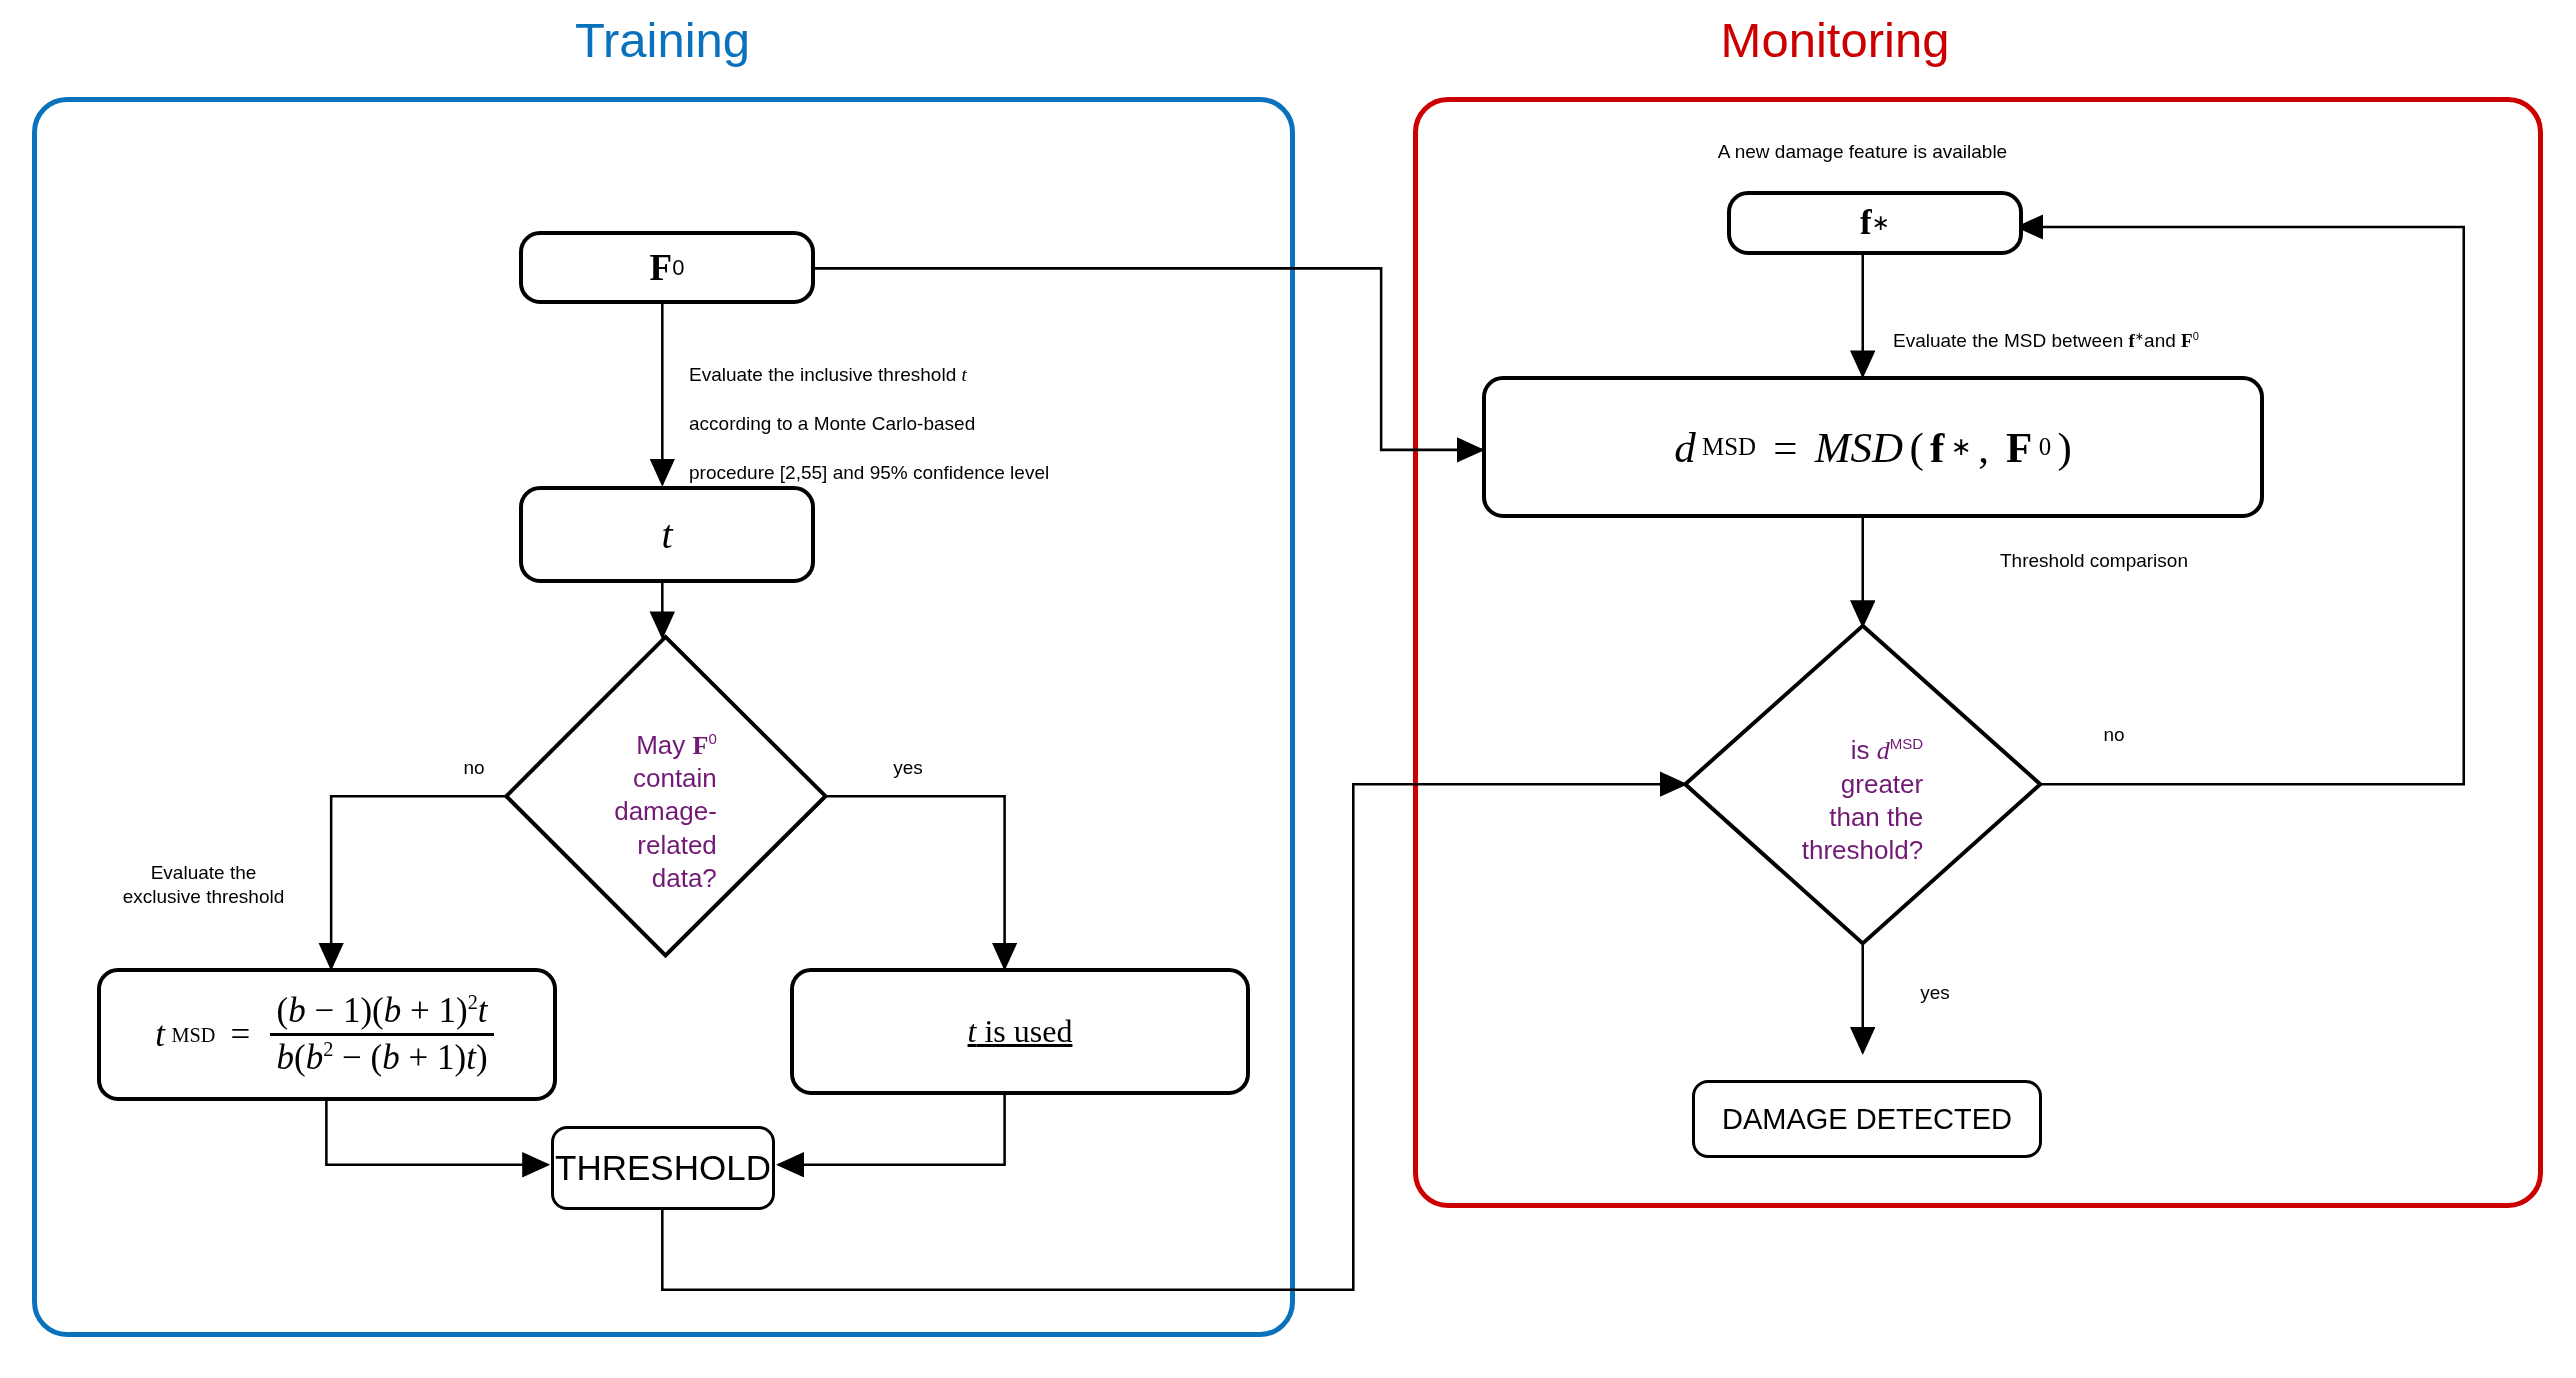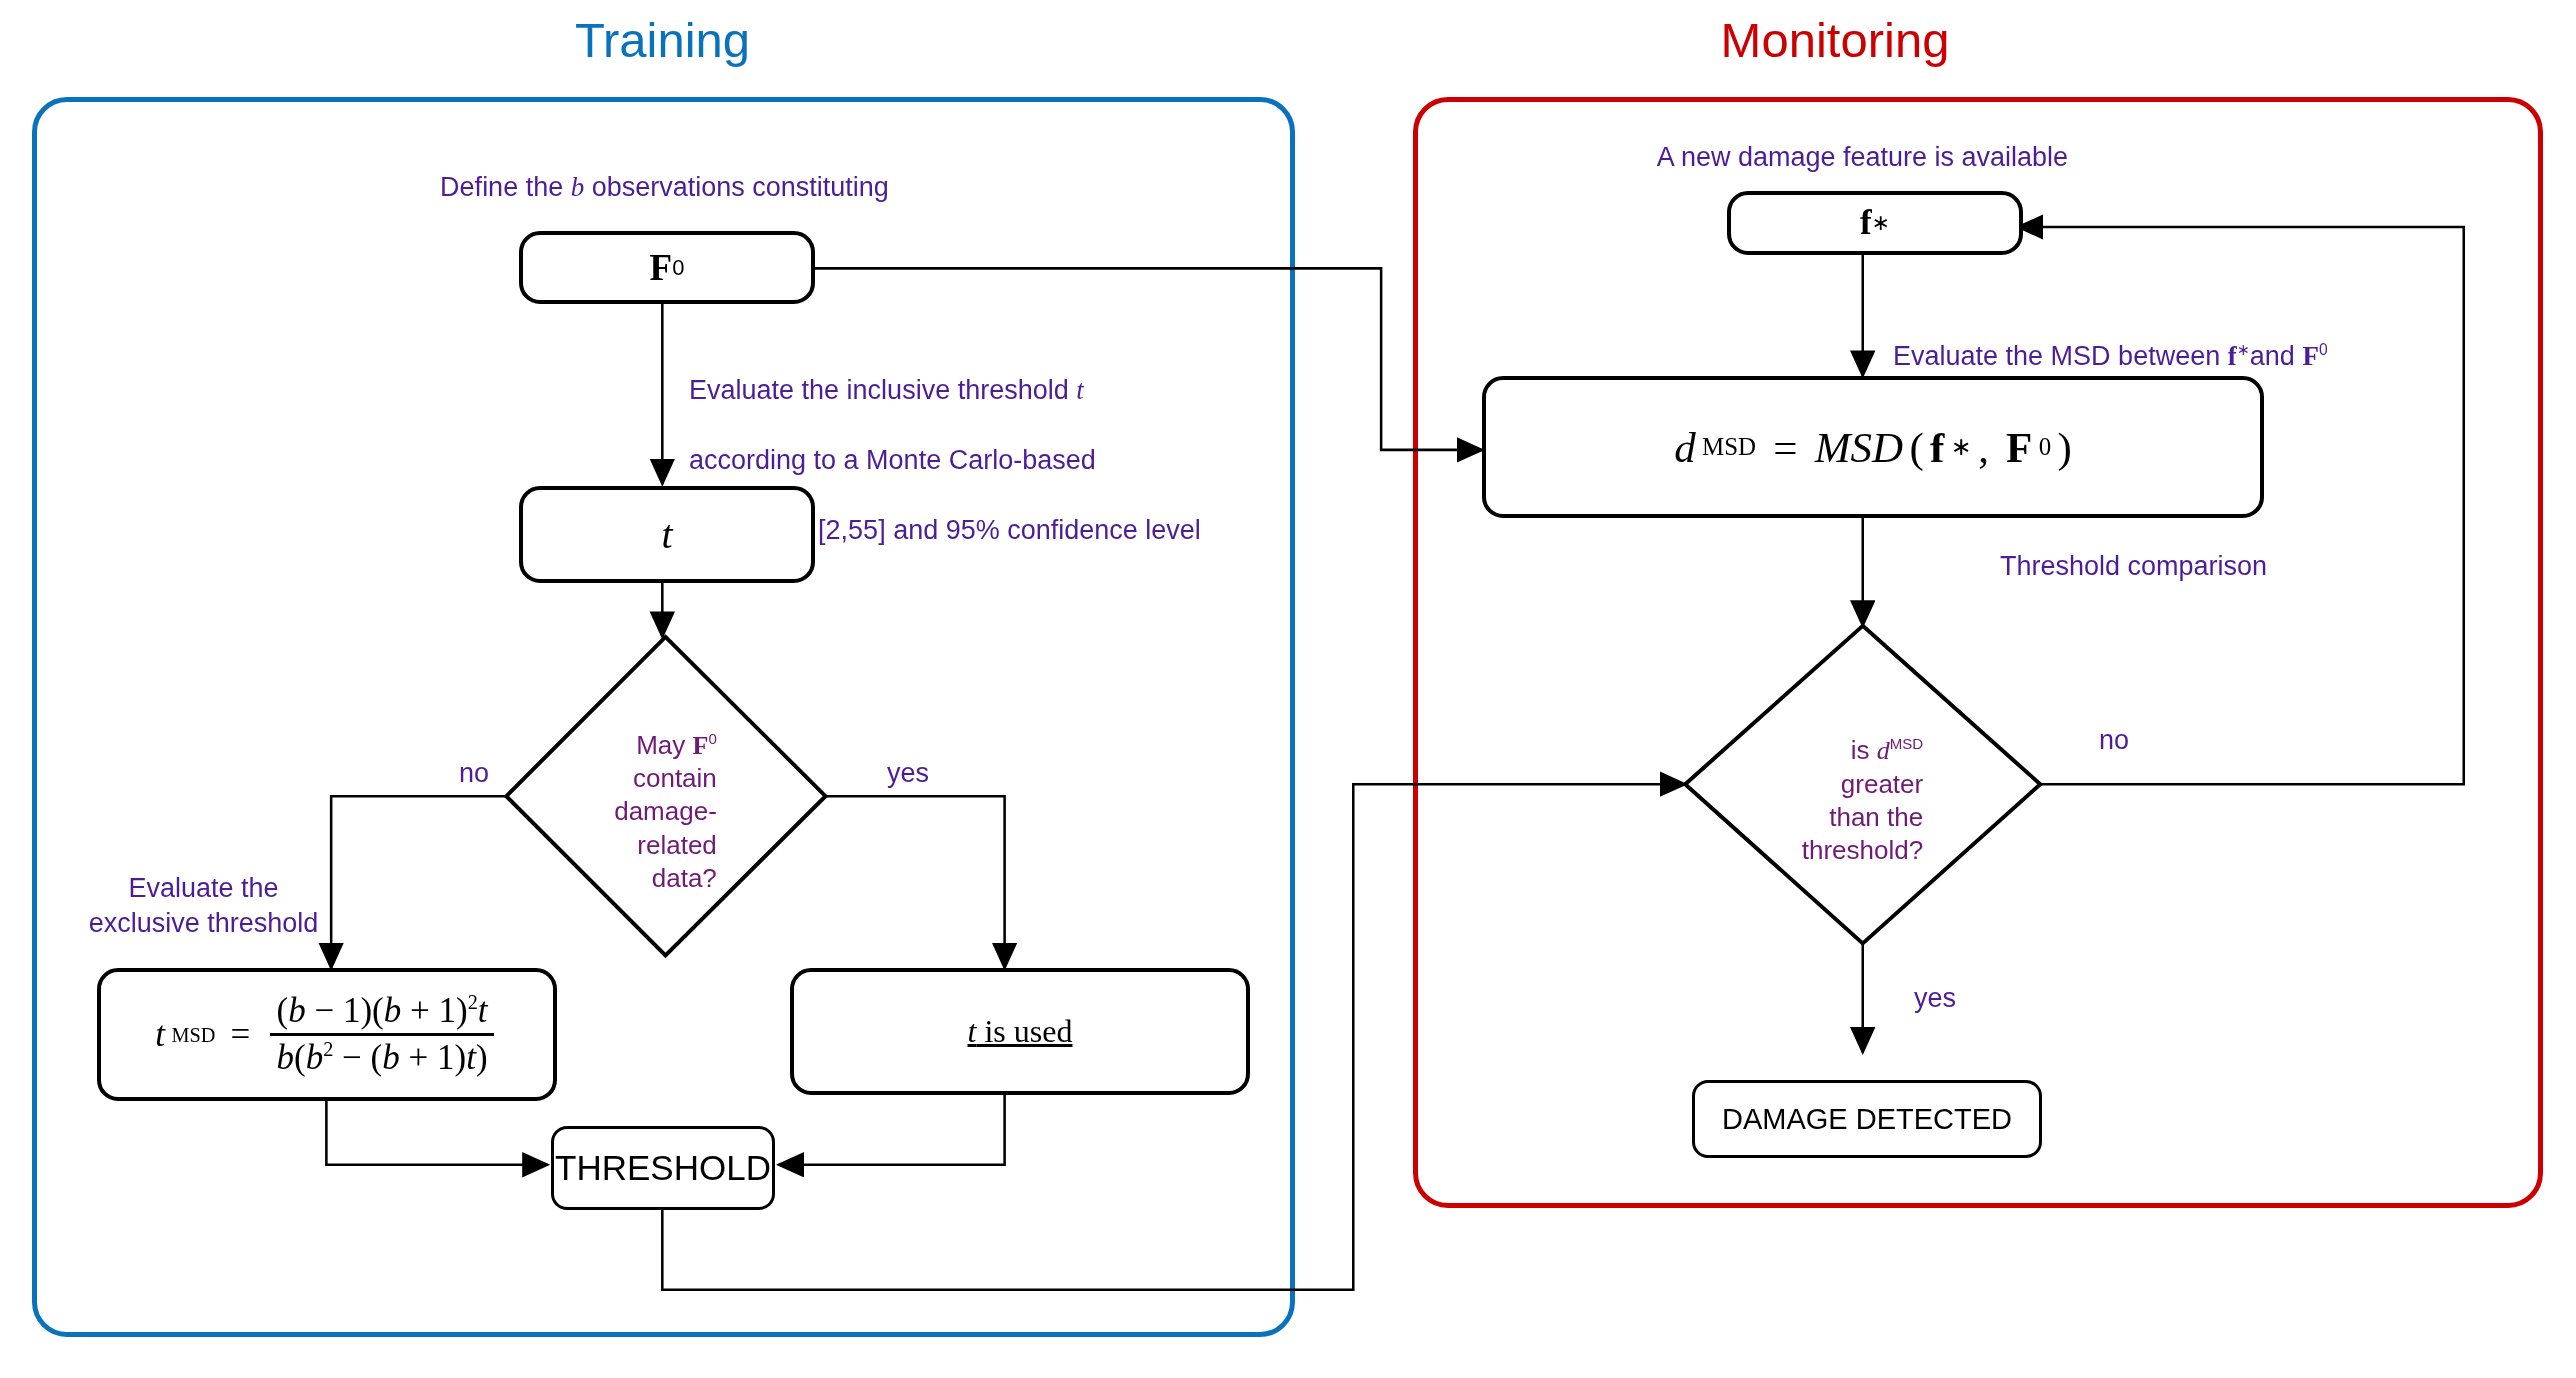"A new damage feature is" .note { color: #4c1d95 -> #000000; font-size: 27px -> 19px }
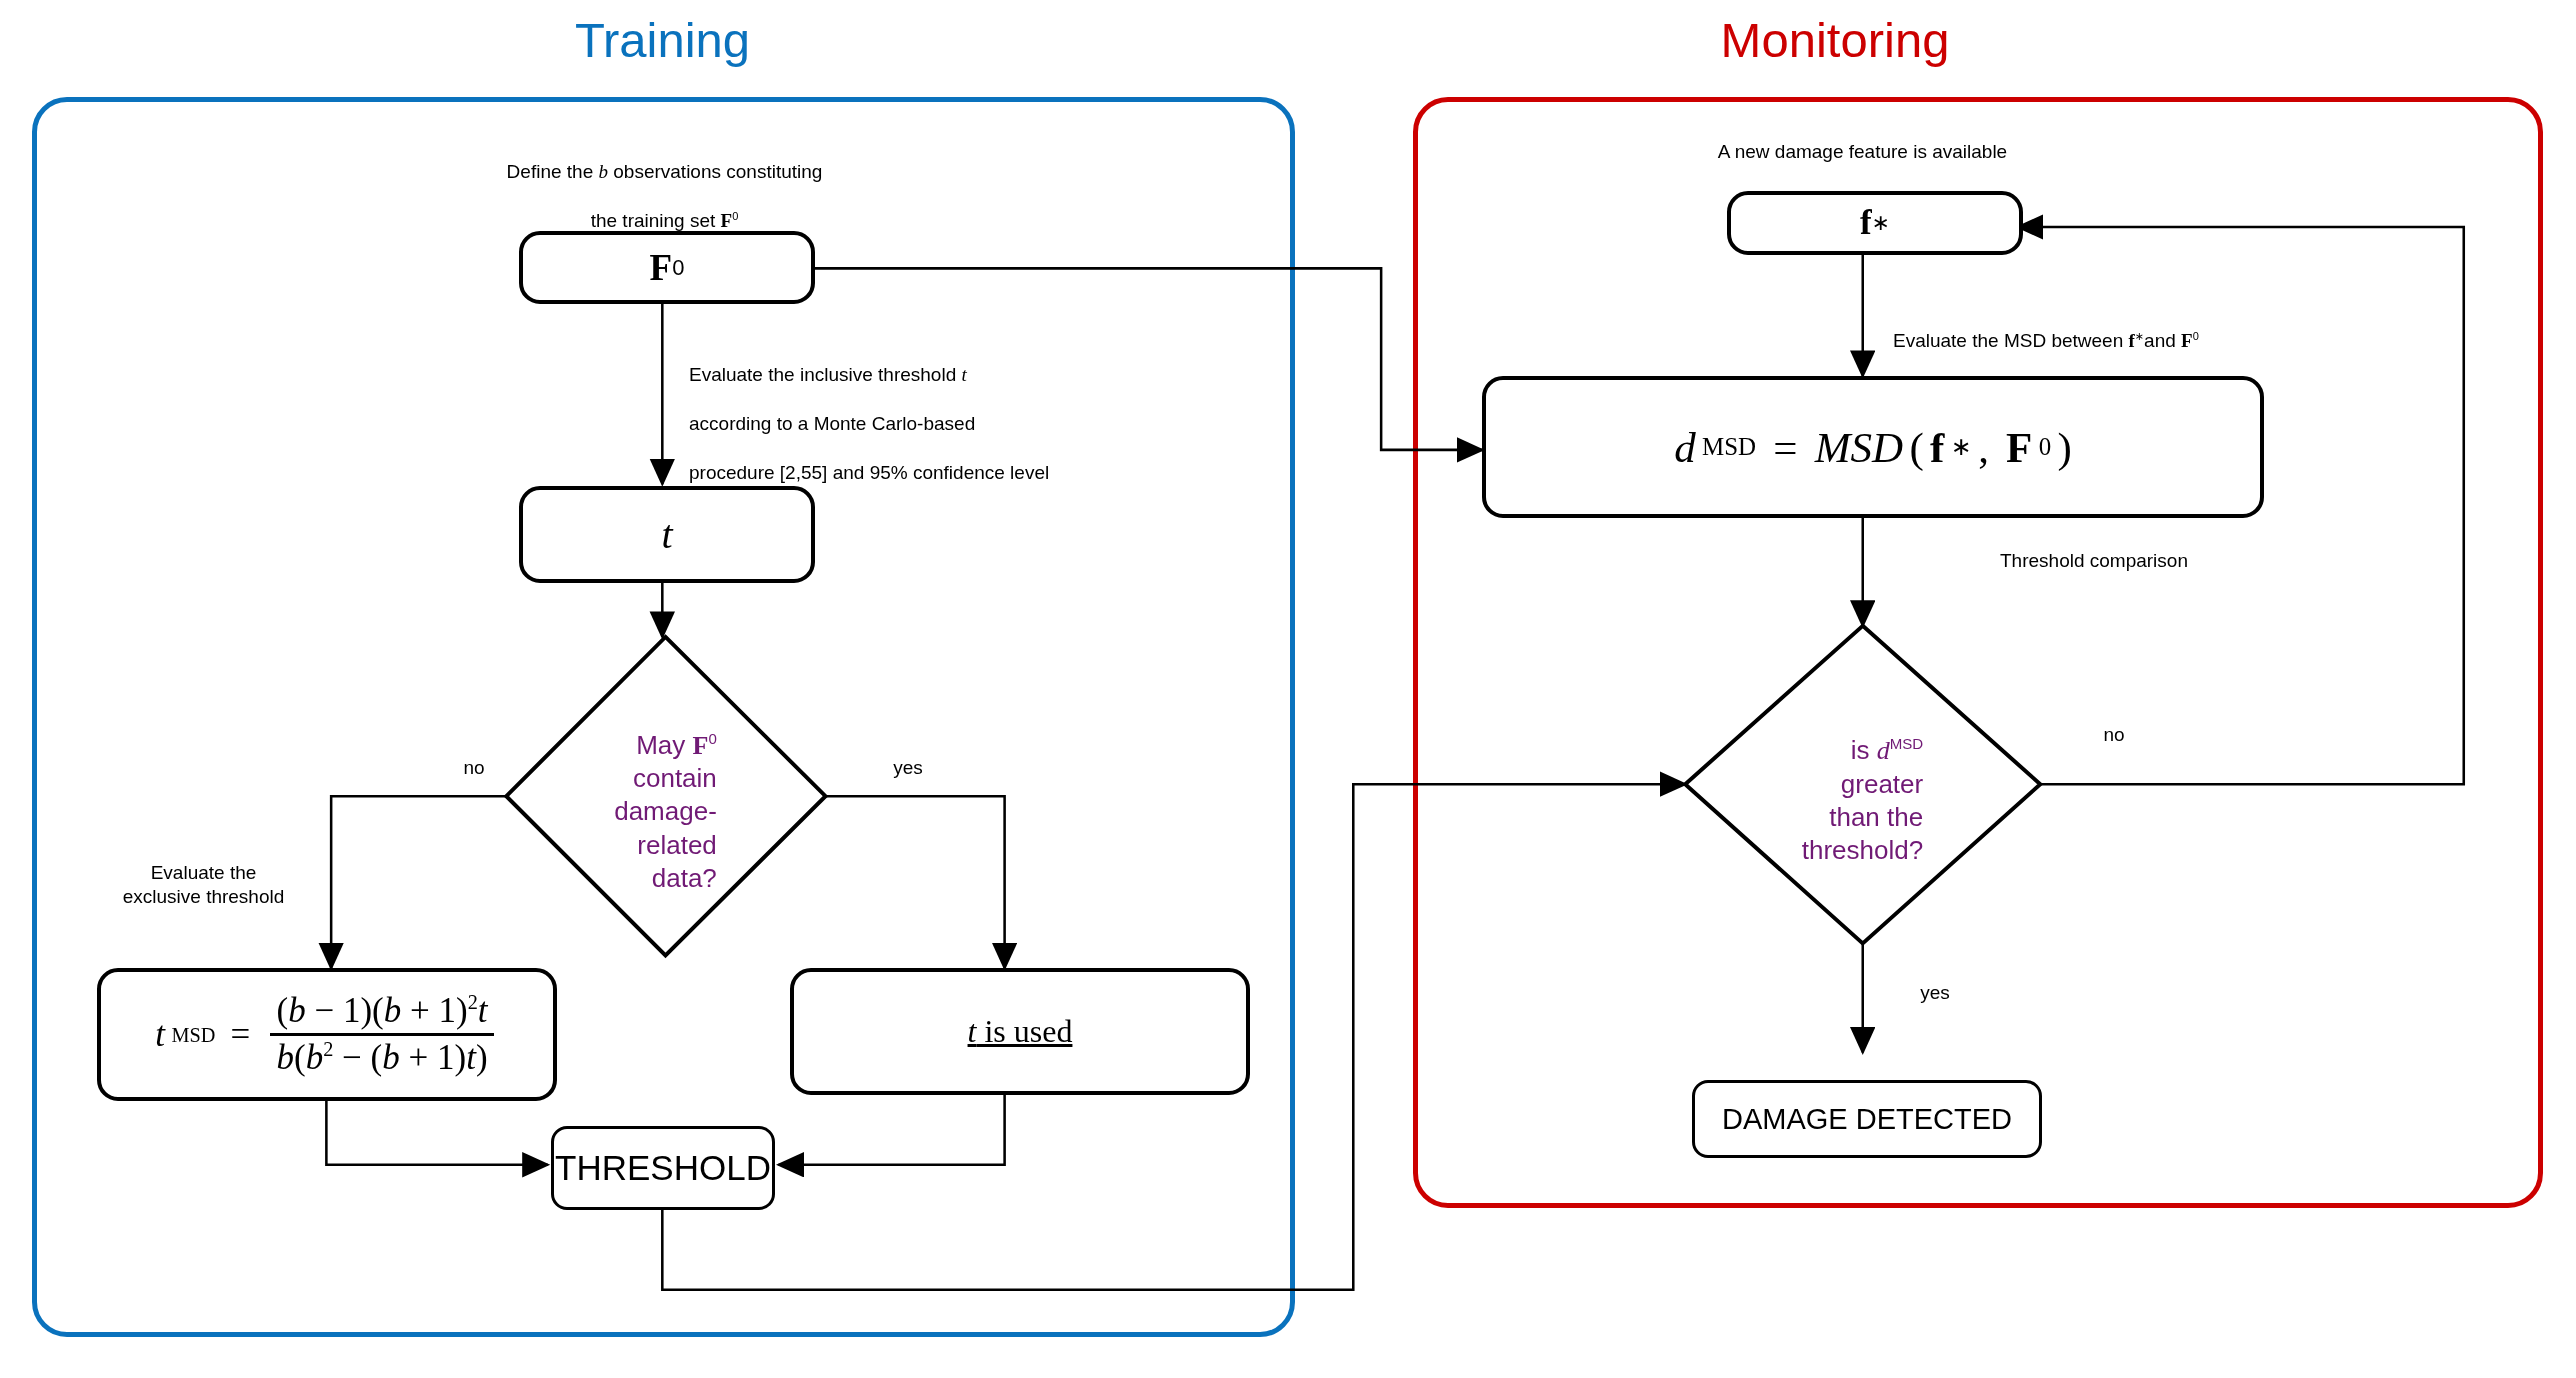"Define the b observations constituting" div.note { html: <div> Define the <span>b</span> observations constituting<br> the training set <span>F</span><sup>0</sup> </div> -> none }
